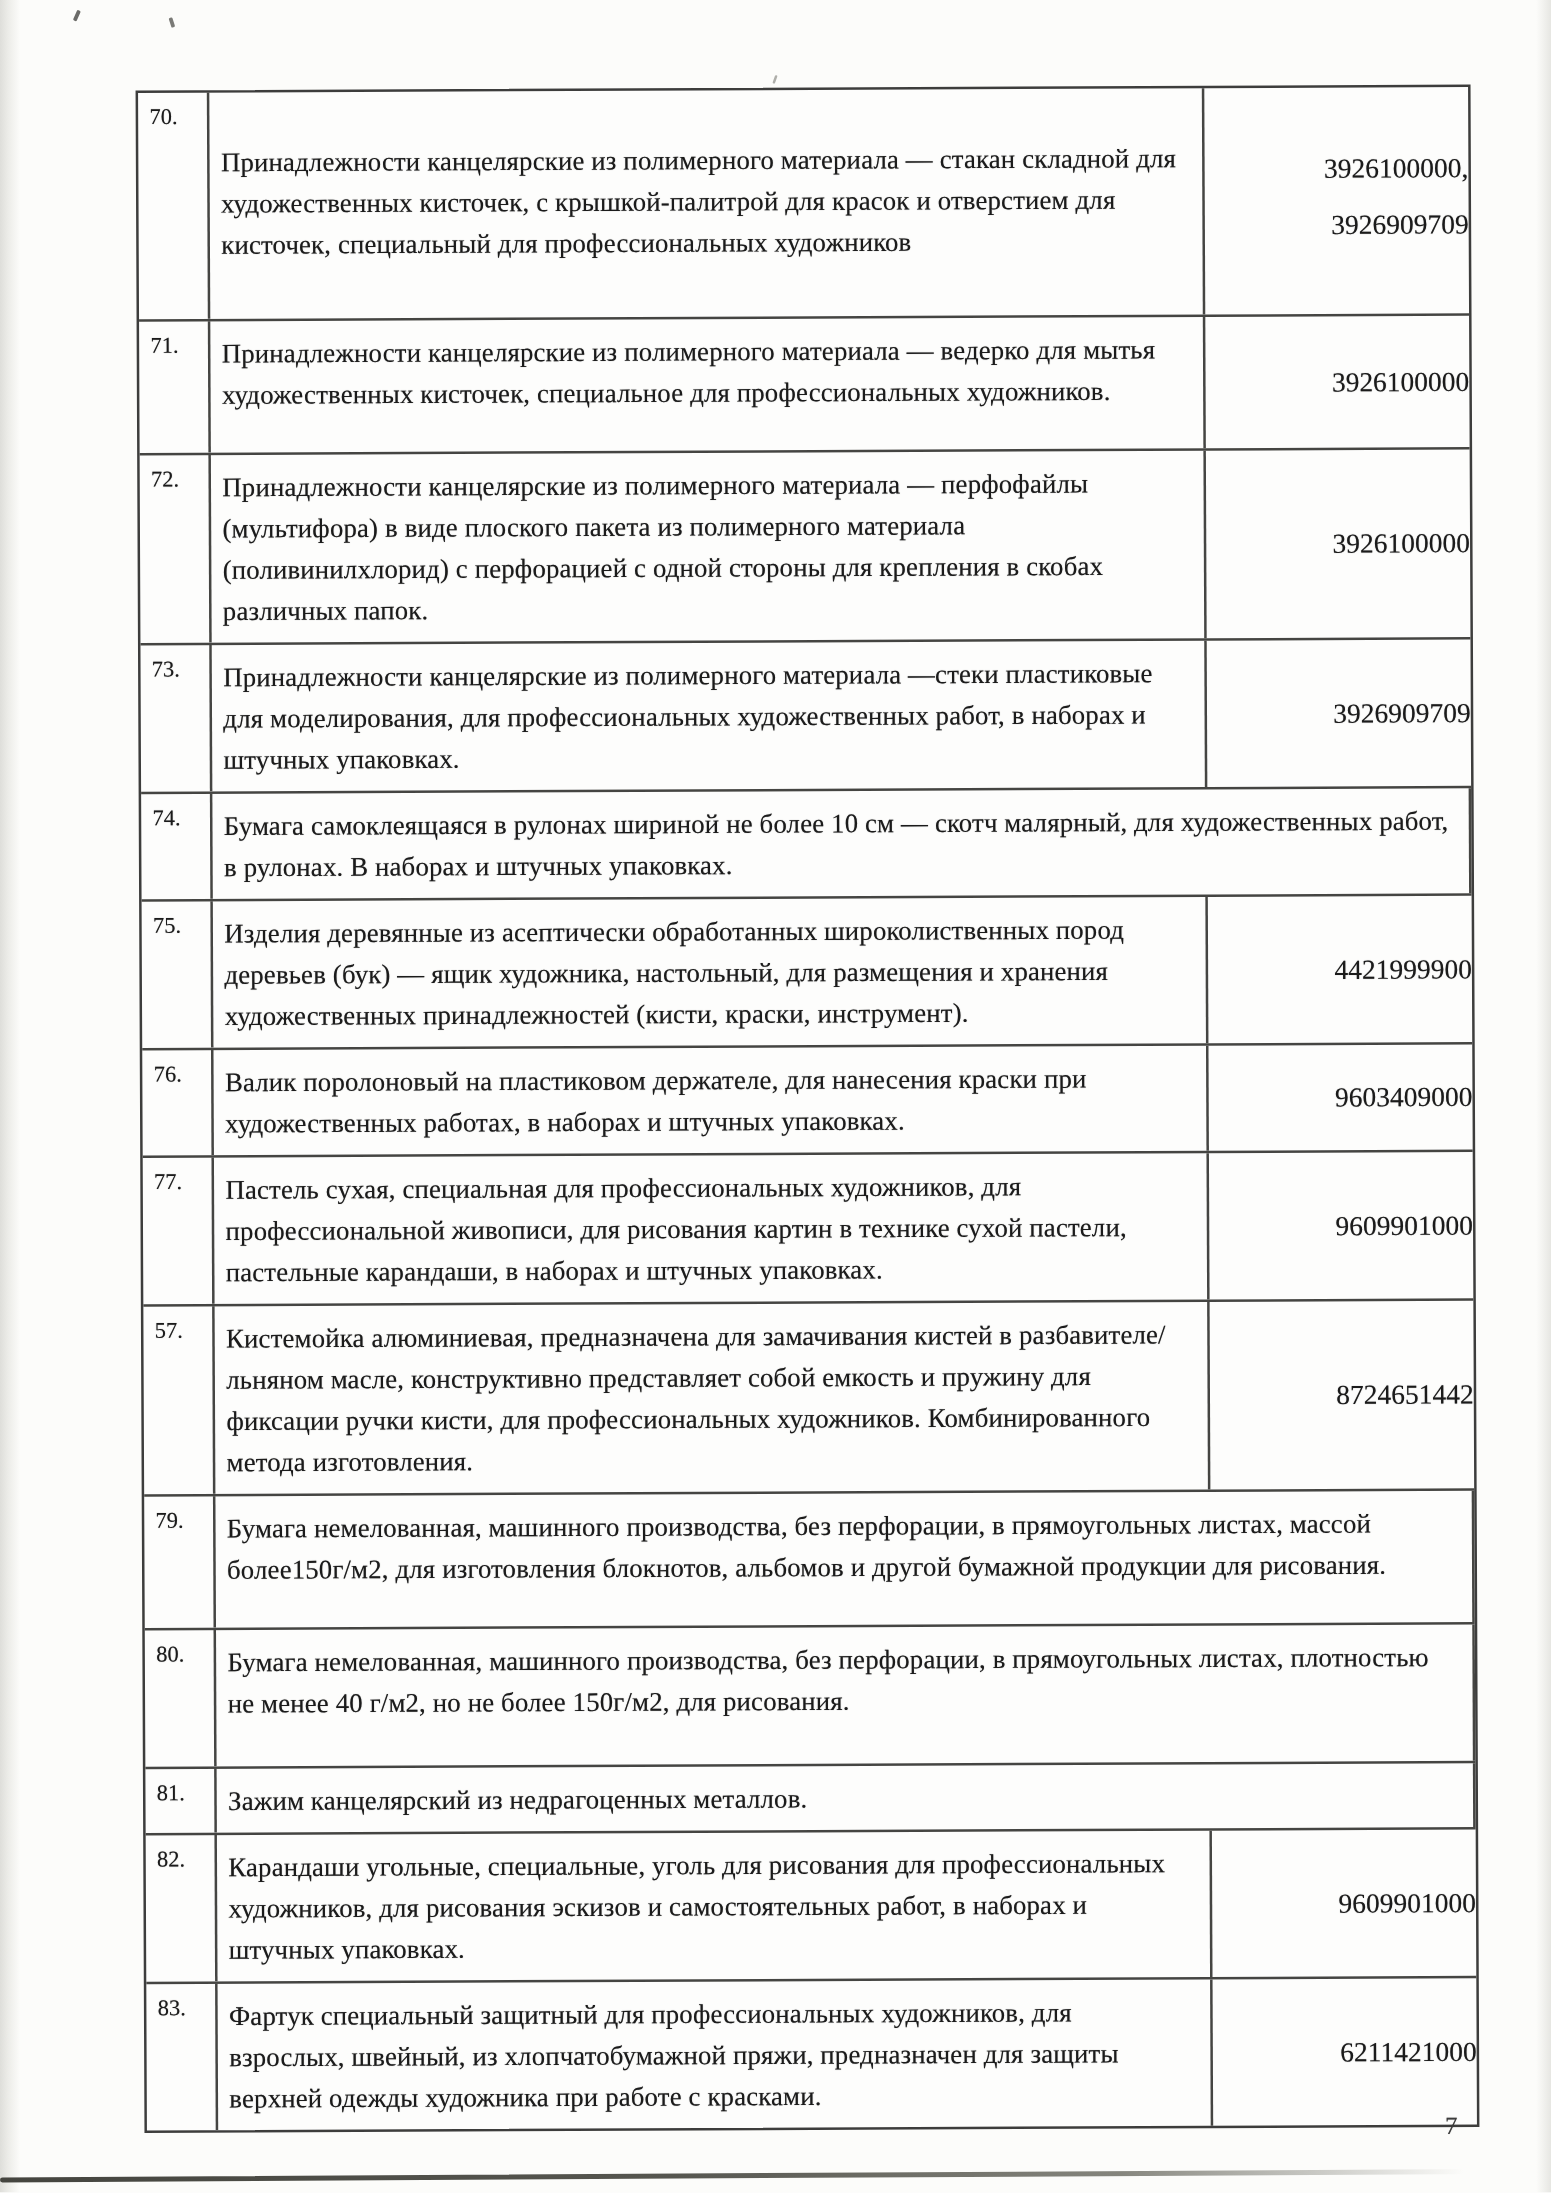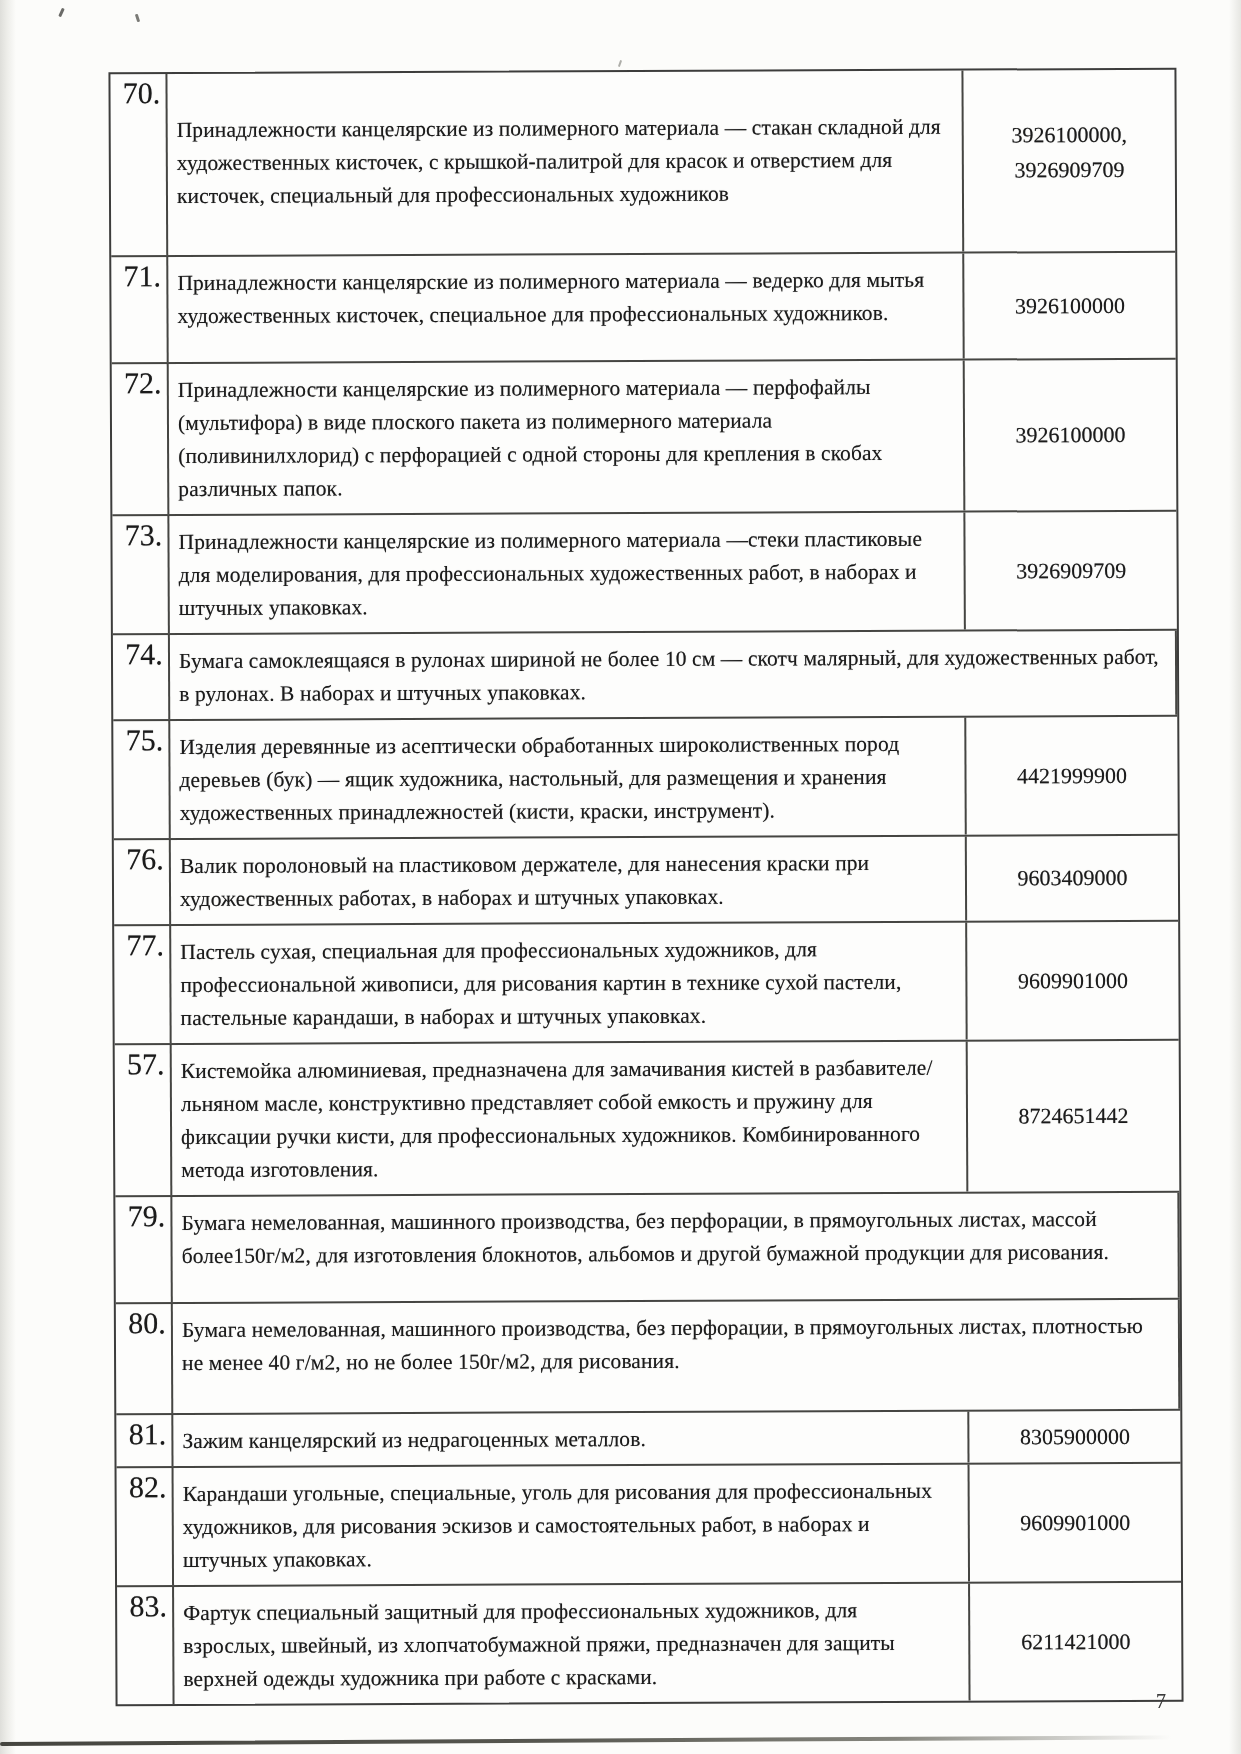"70." .cell-num { font-size: 30px -> 18px; text-align: center -> none }
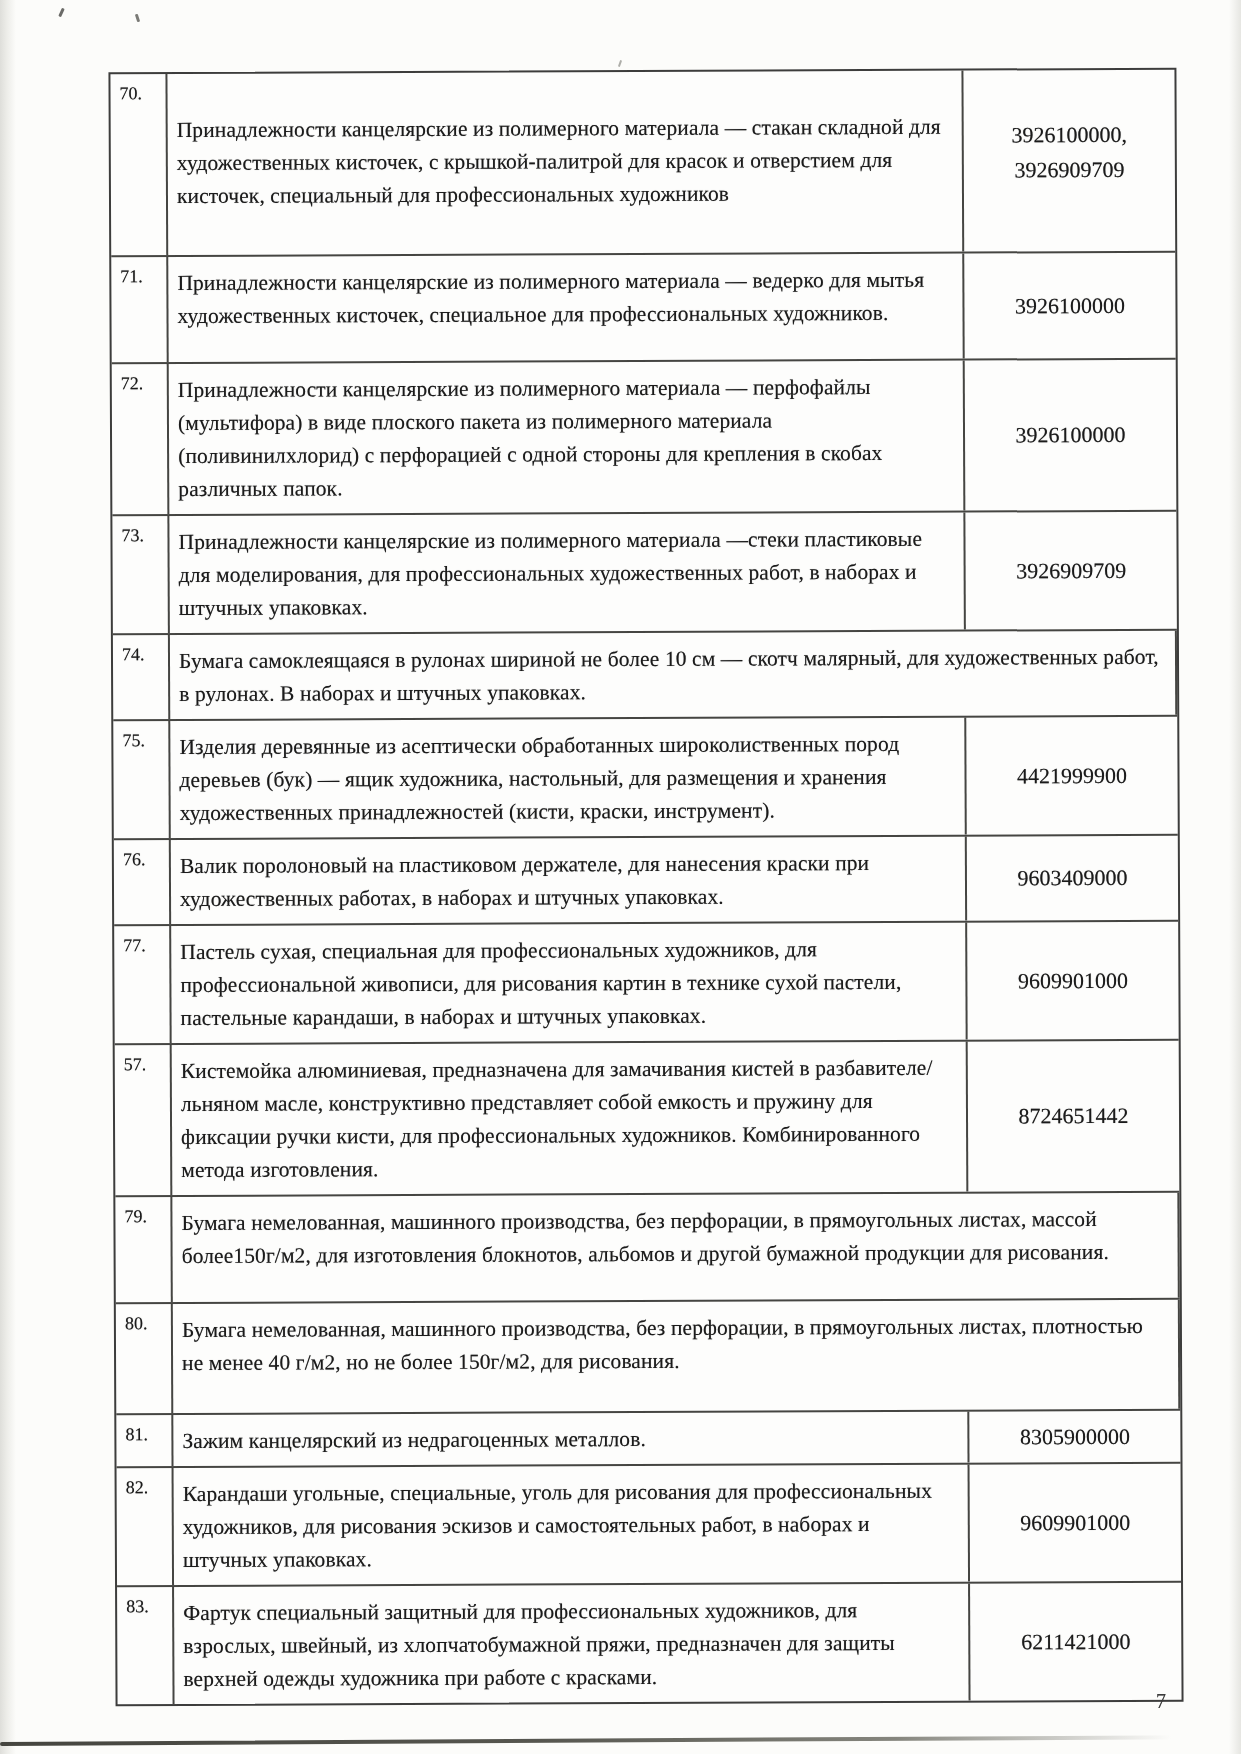"3926100000," .cell-code { align-items: center -> flex-end; gap: 9px -> 19px }
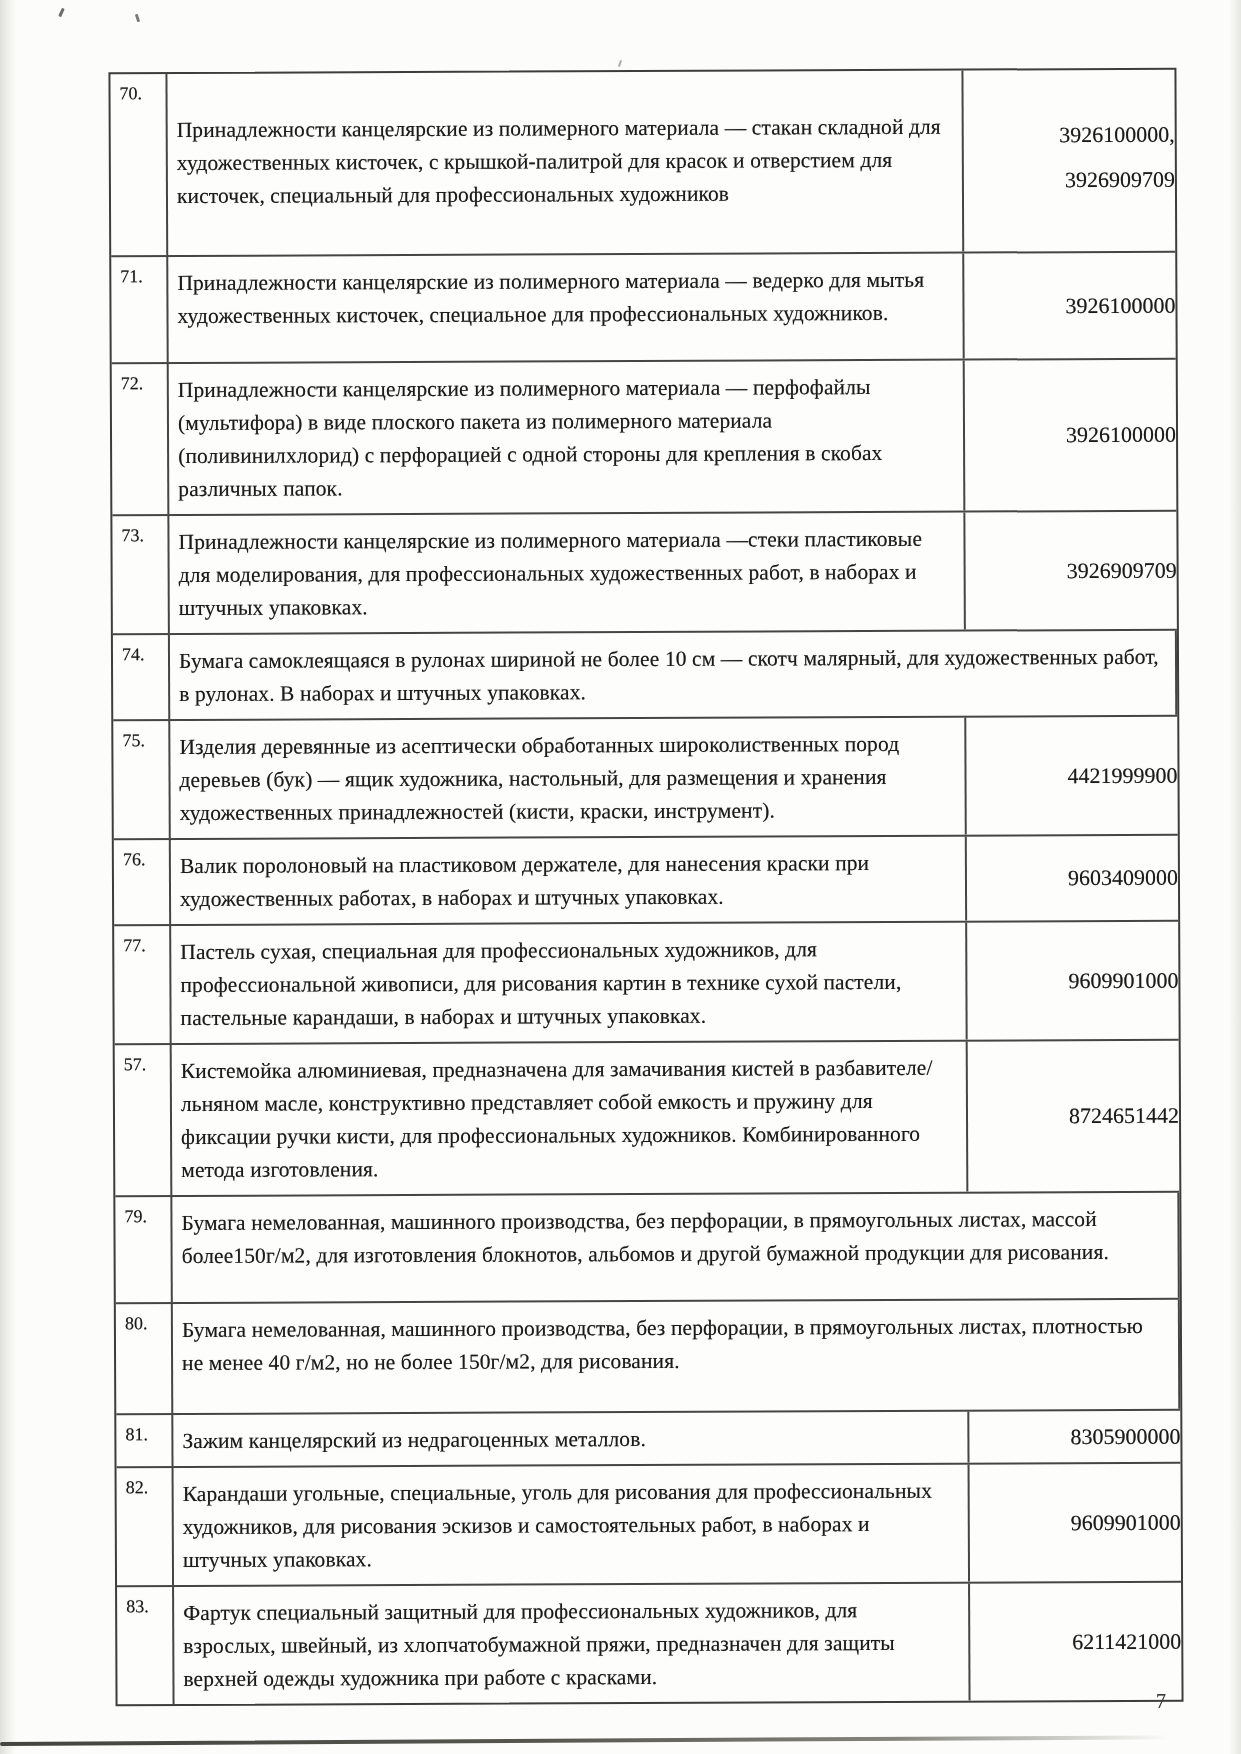"8305900000" div.cell { html: <div> <div>8305900000</div> </div> -> none }
